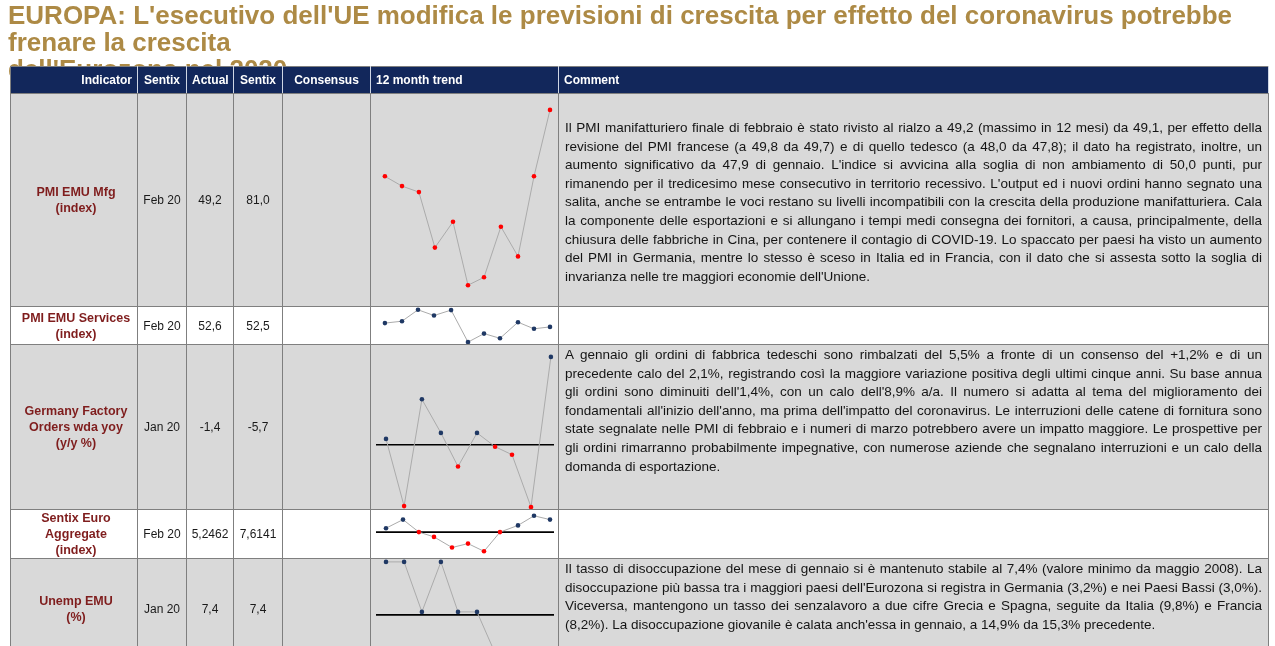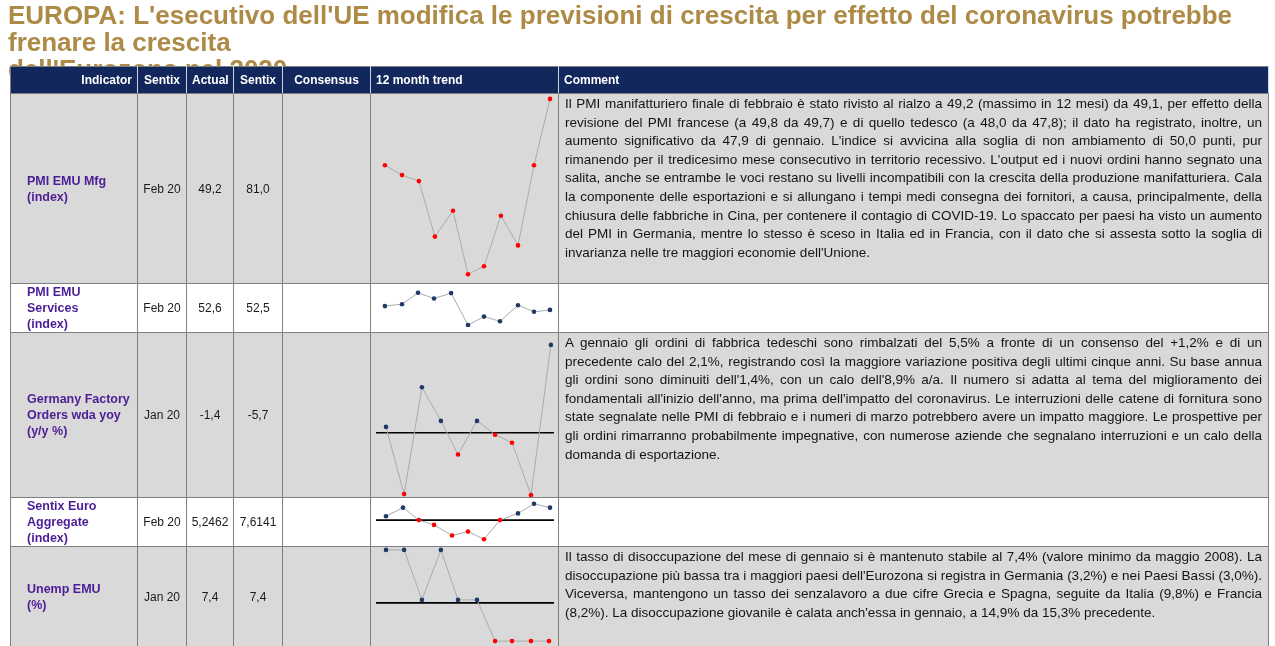"Il PMI manifatturiero finale di" .clip1 { margin-top: none -> 24px }
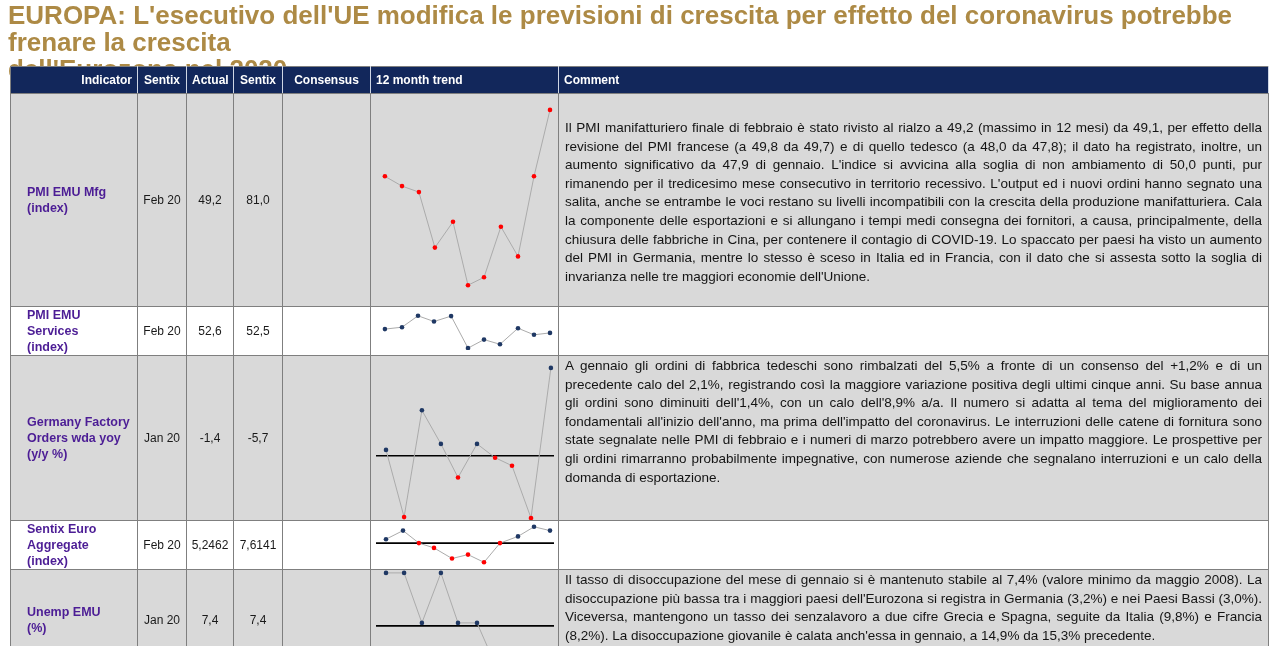"PMI EMU Mfg" td.ind { color: #4c1d95 -> #7f1d1d; padding: 0 6px 0 16px -> 0 6px 0 10px; text-align: left -> center }
